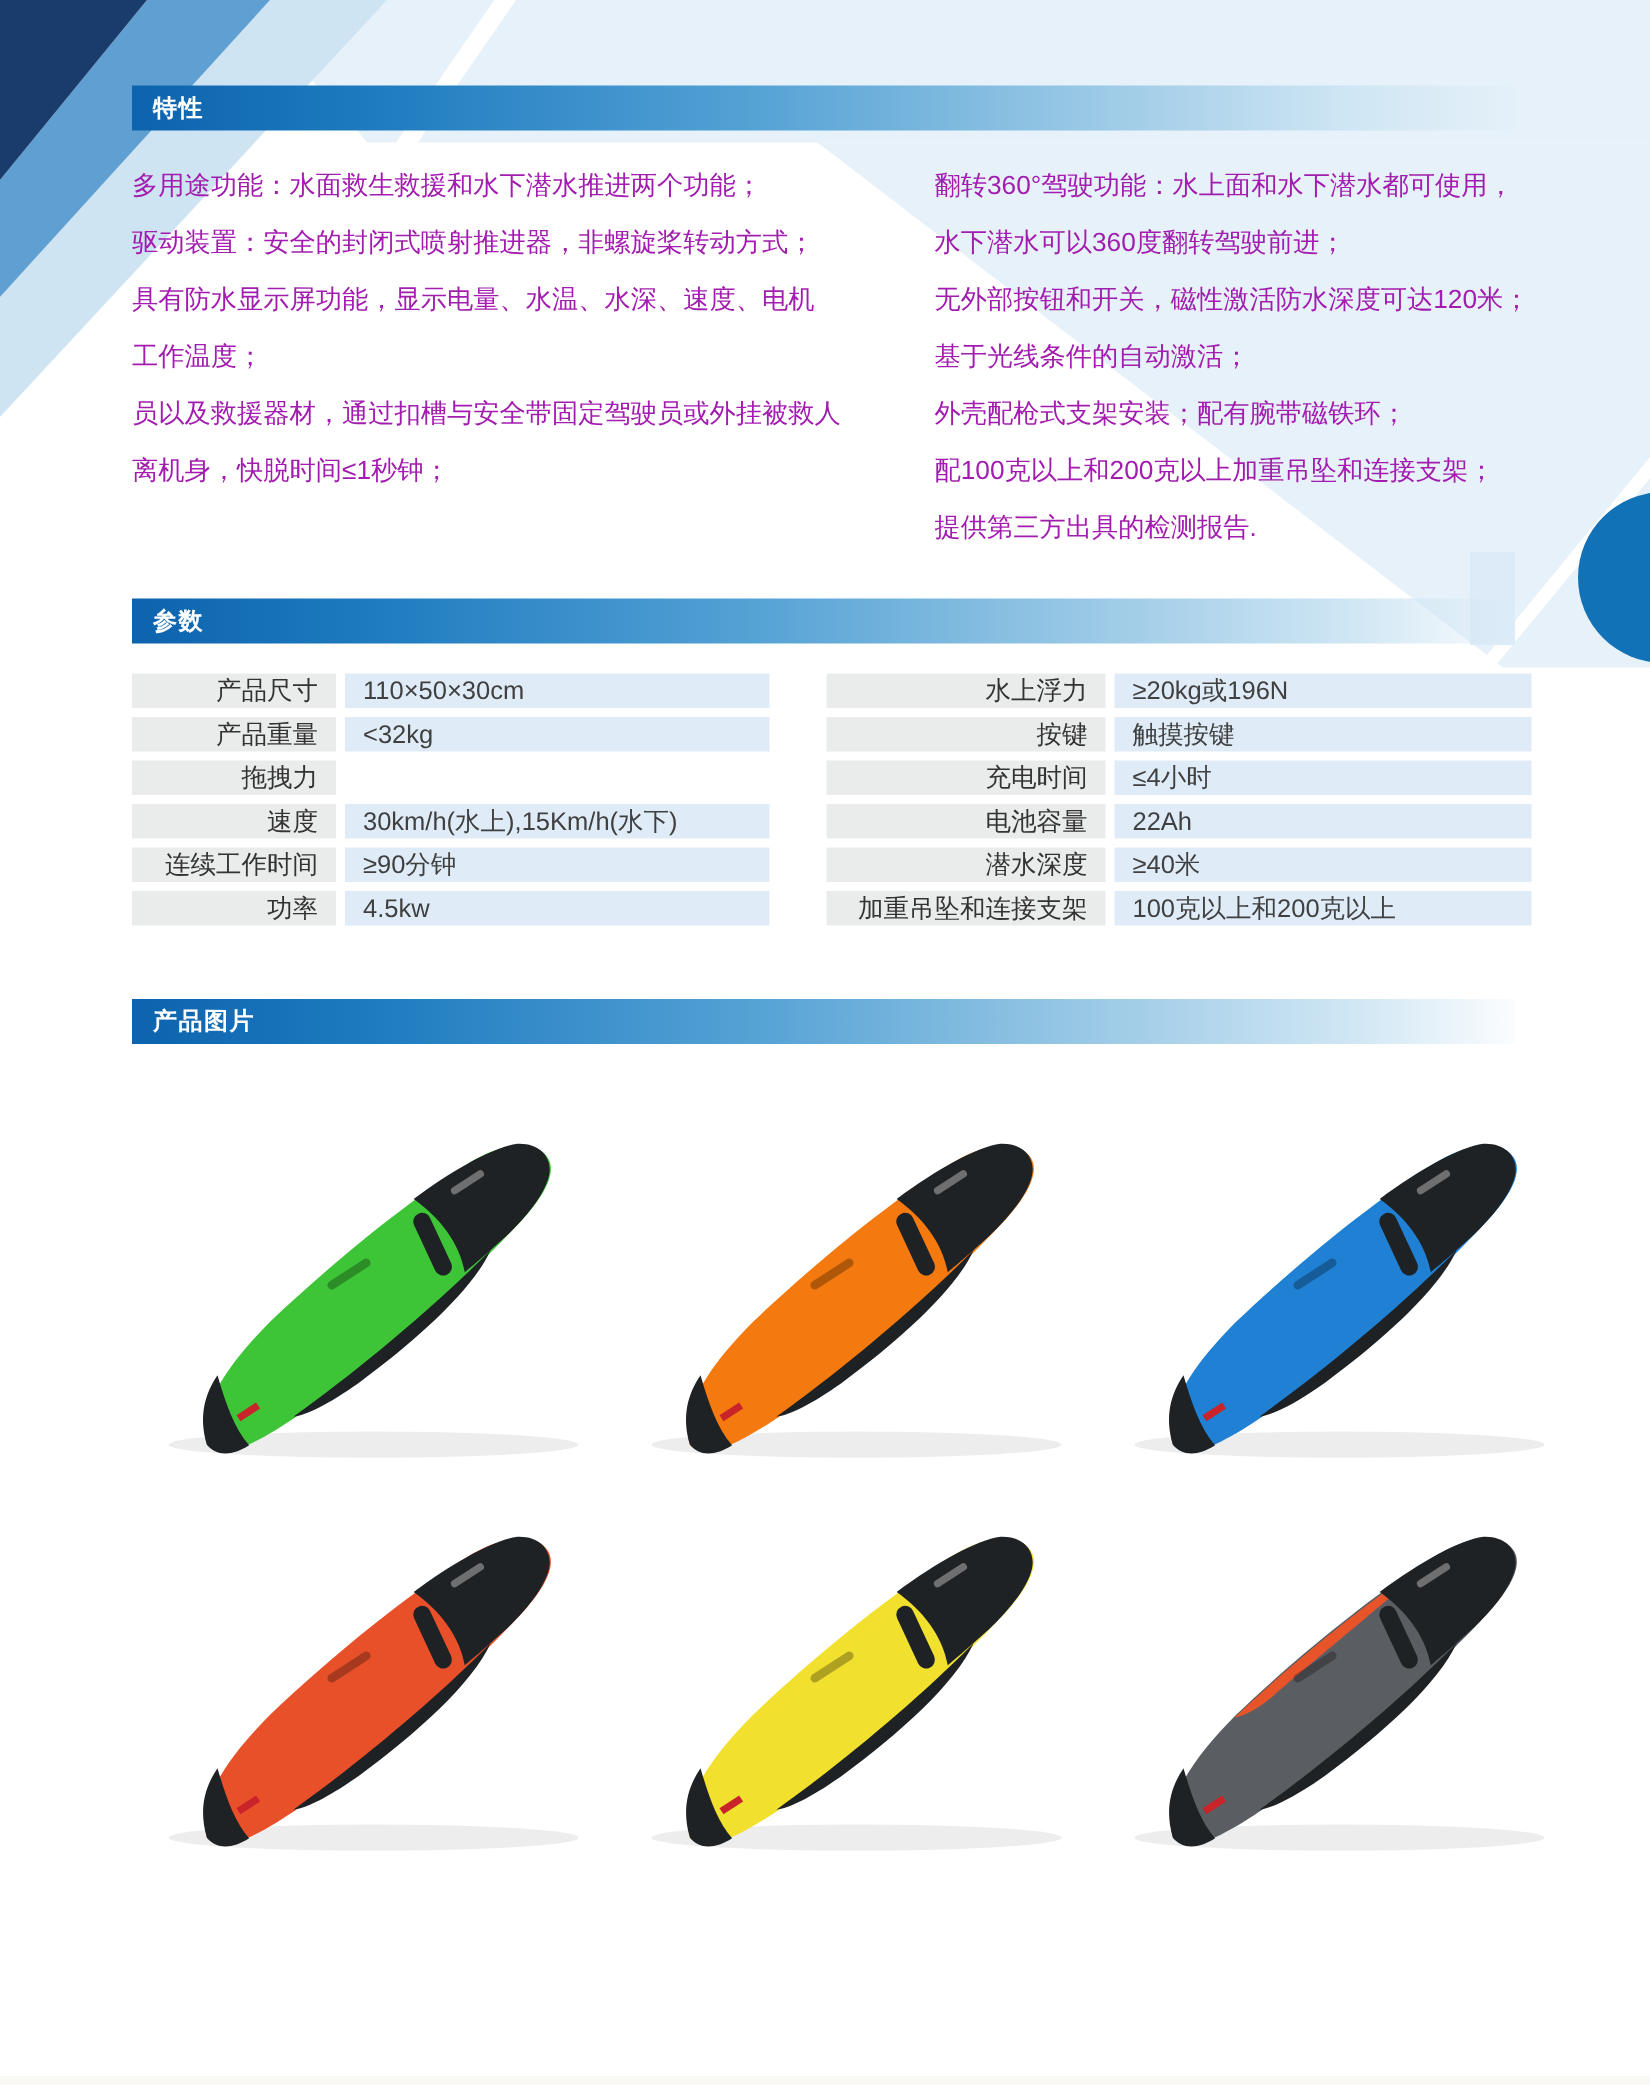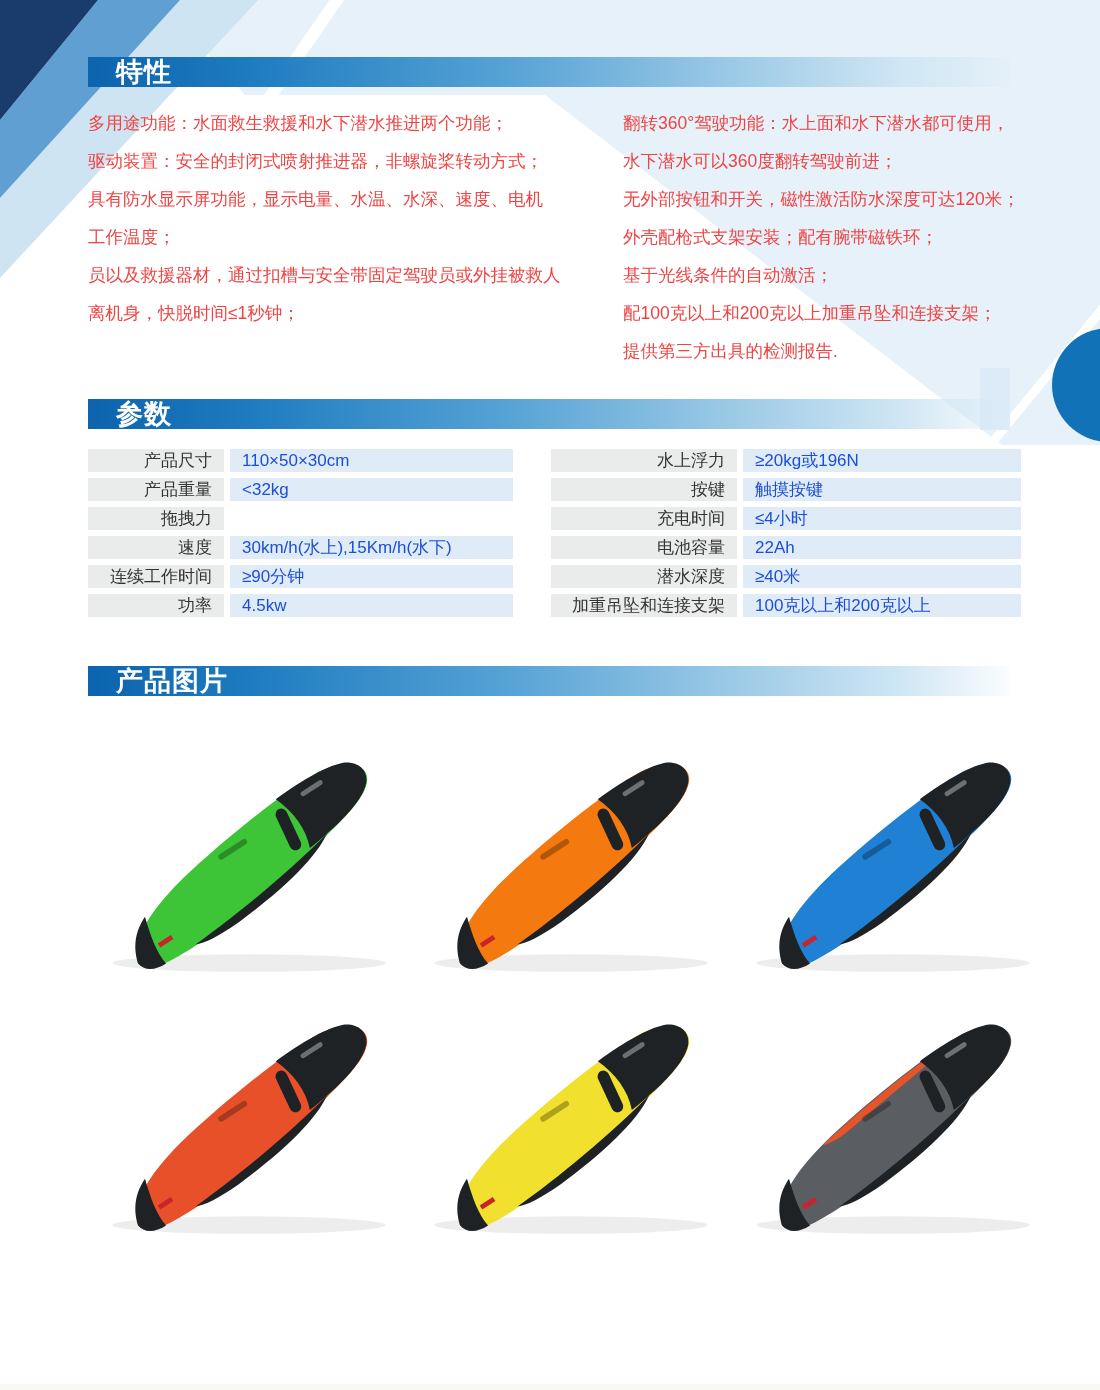"特性" .section-bar .bar-title { font-size: 27px -> 16px; padding-left: 28px -> 14px }
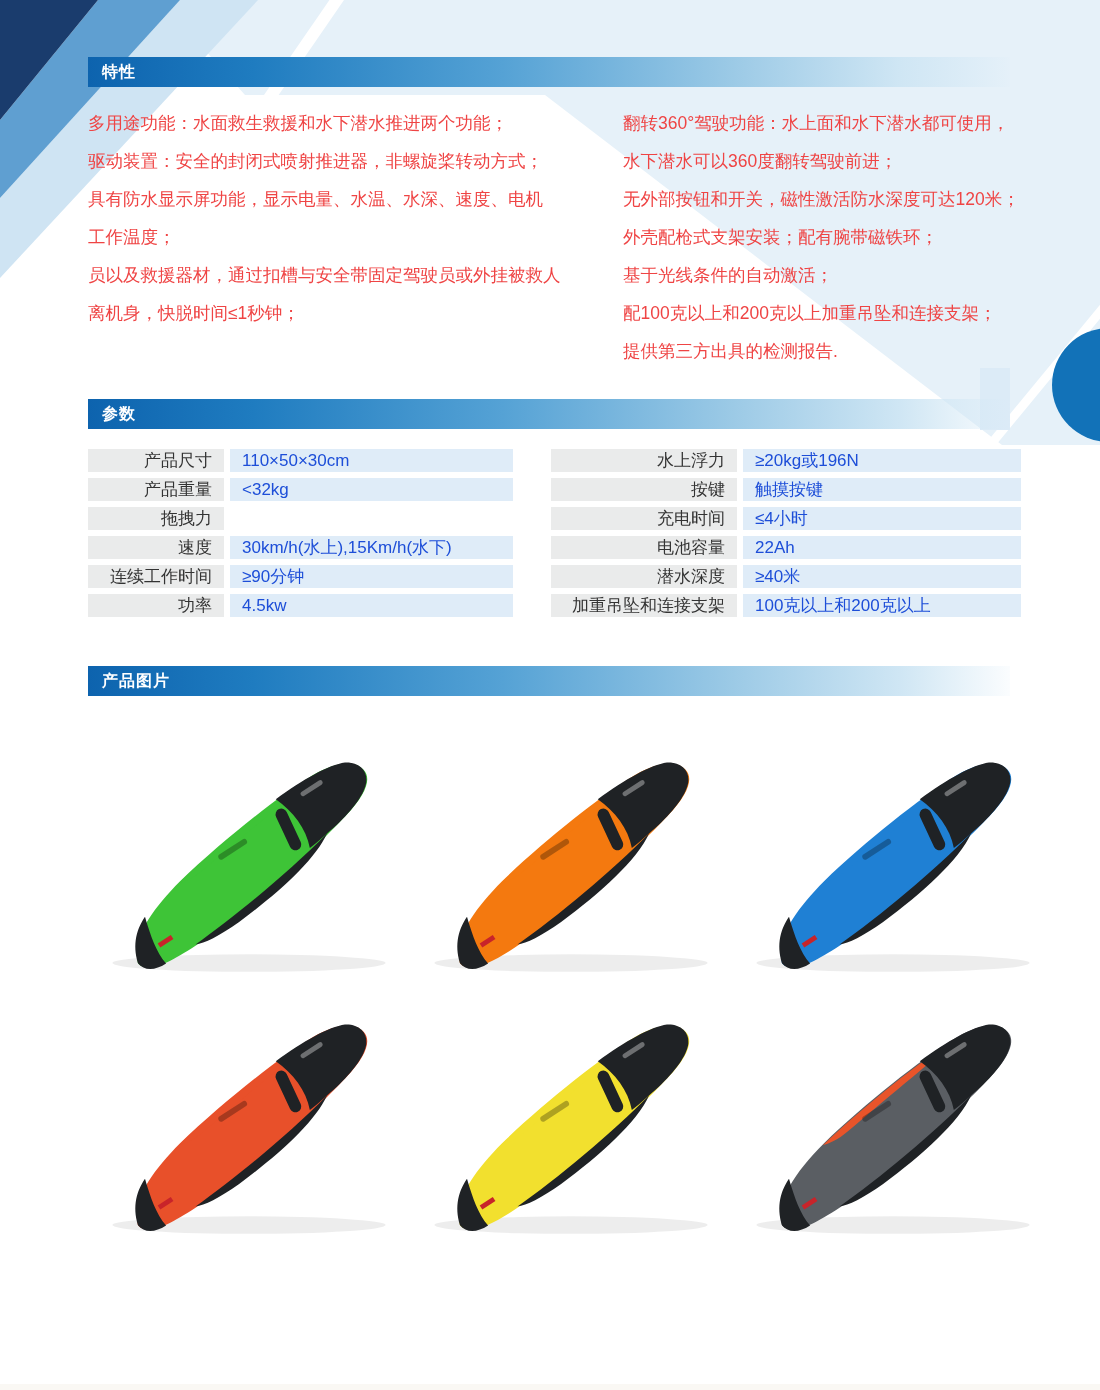"多用途功能：水面救生救援和水下潜水推进两个功能；" .feature-col p { color: #ef4444 -> #a21caf }
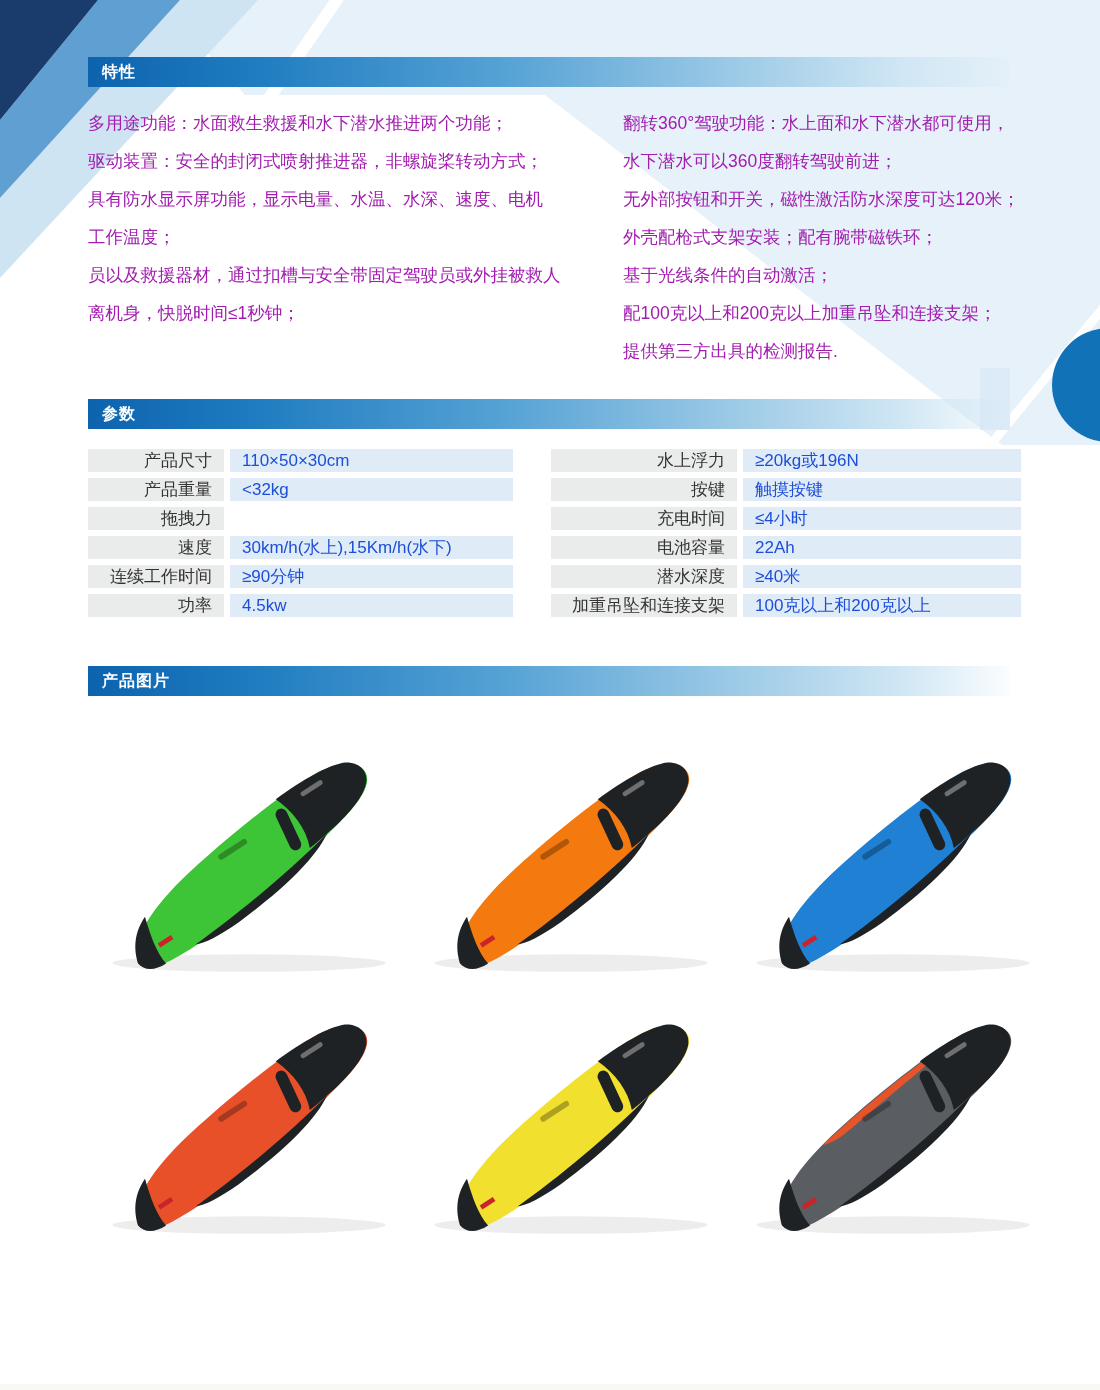"外壳配枪式支架安装；配有腕带磁铁环；" p { order: before "基于光线条件的自动激活；" -> after "基于光线条件的自动激活；" }
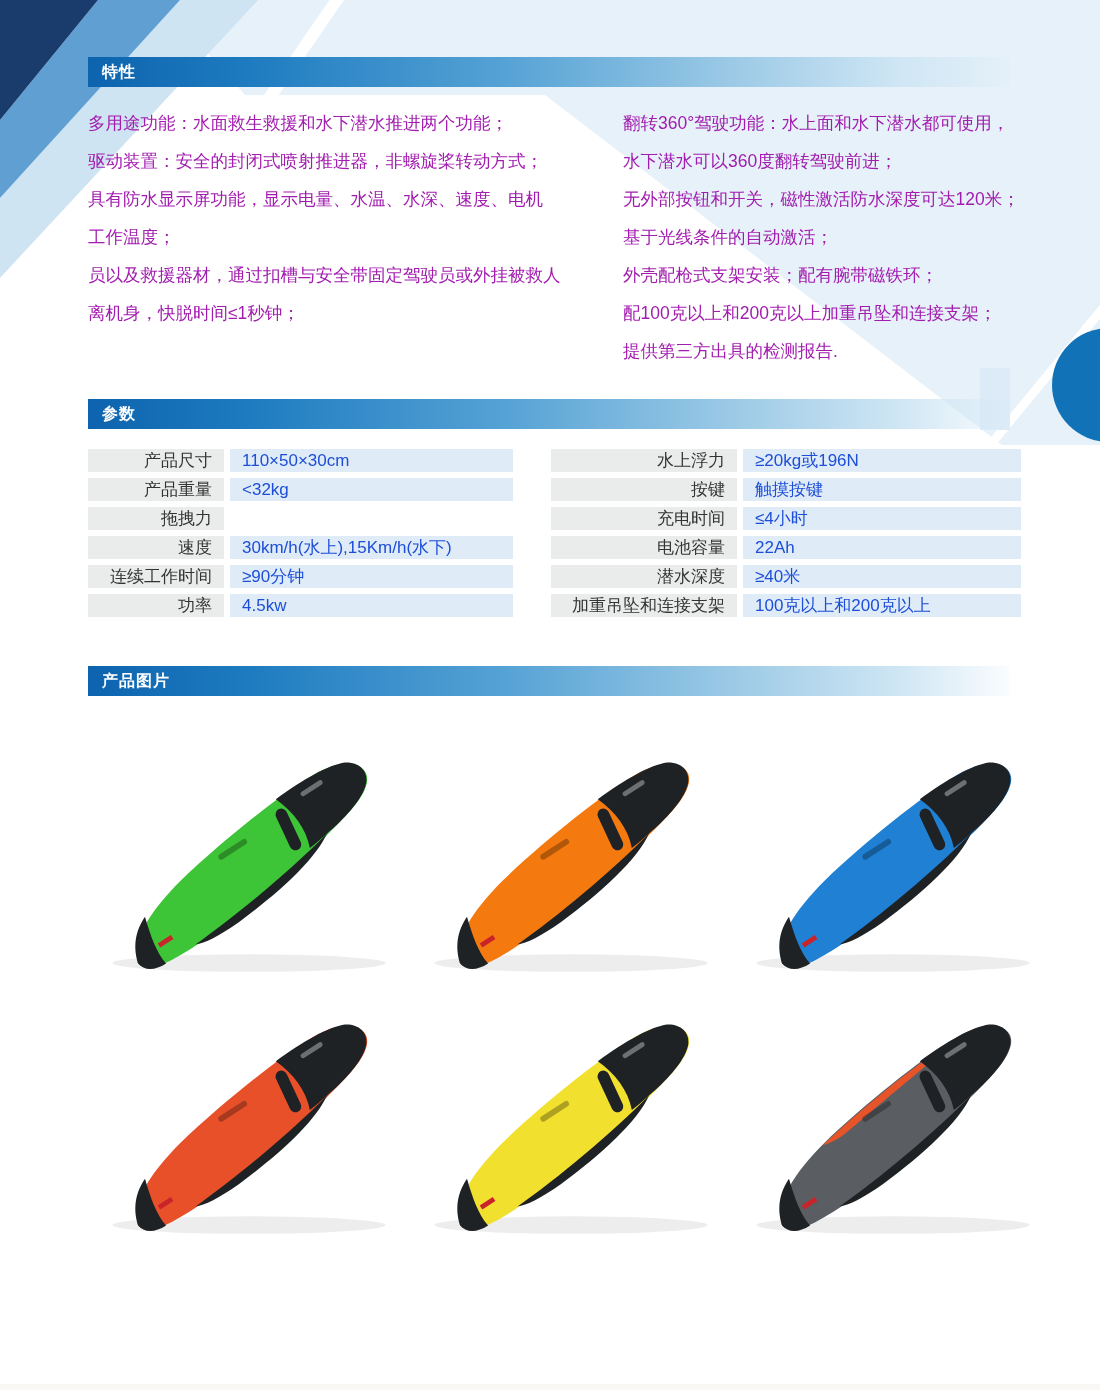"110×50×30cm" .spec-value { color: #1d4ed8 -> #404040 }
